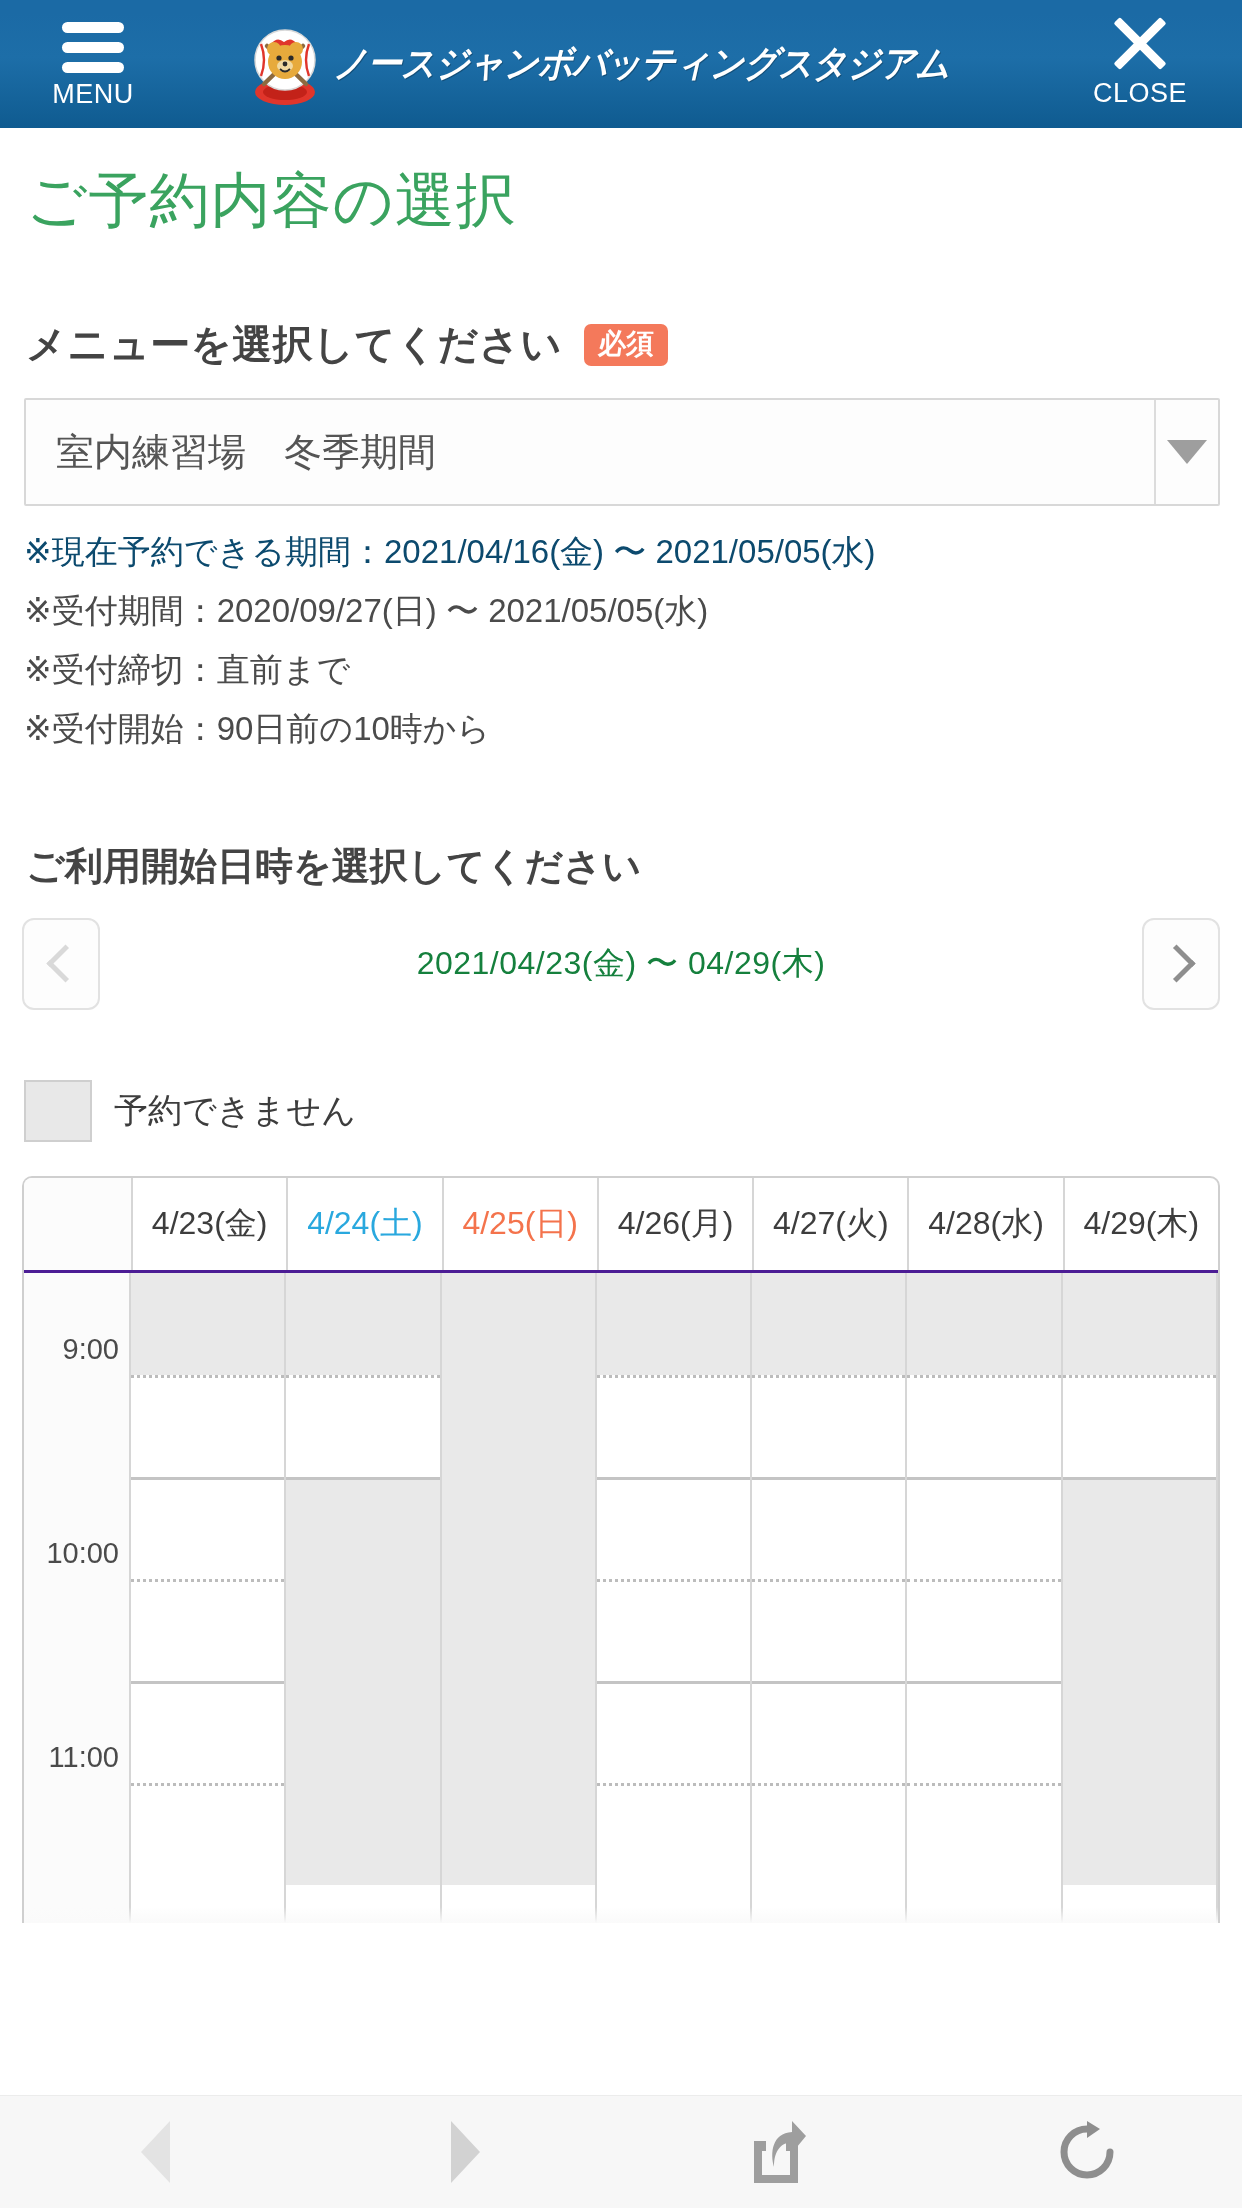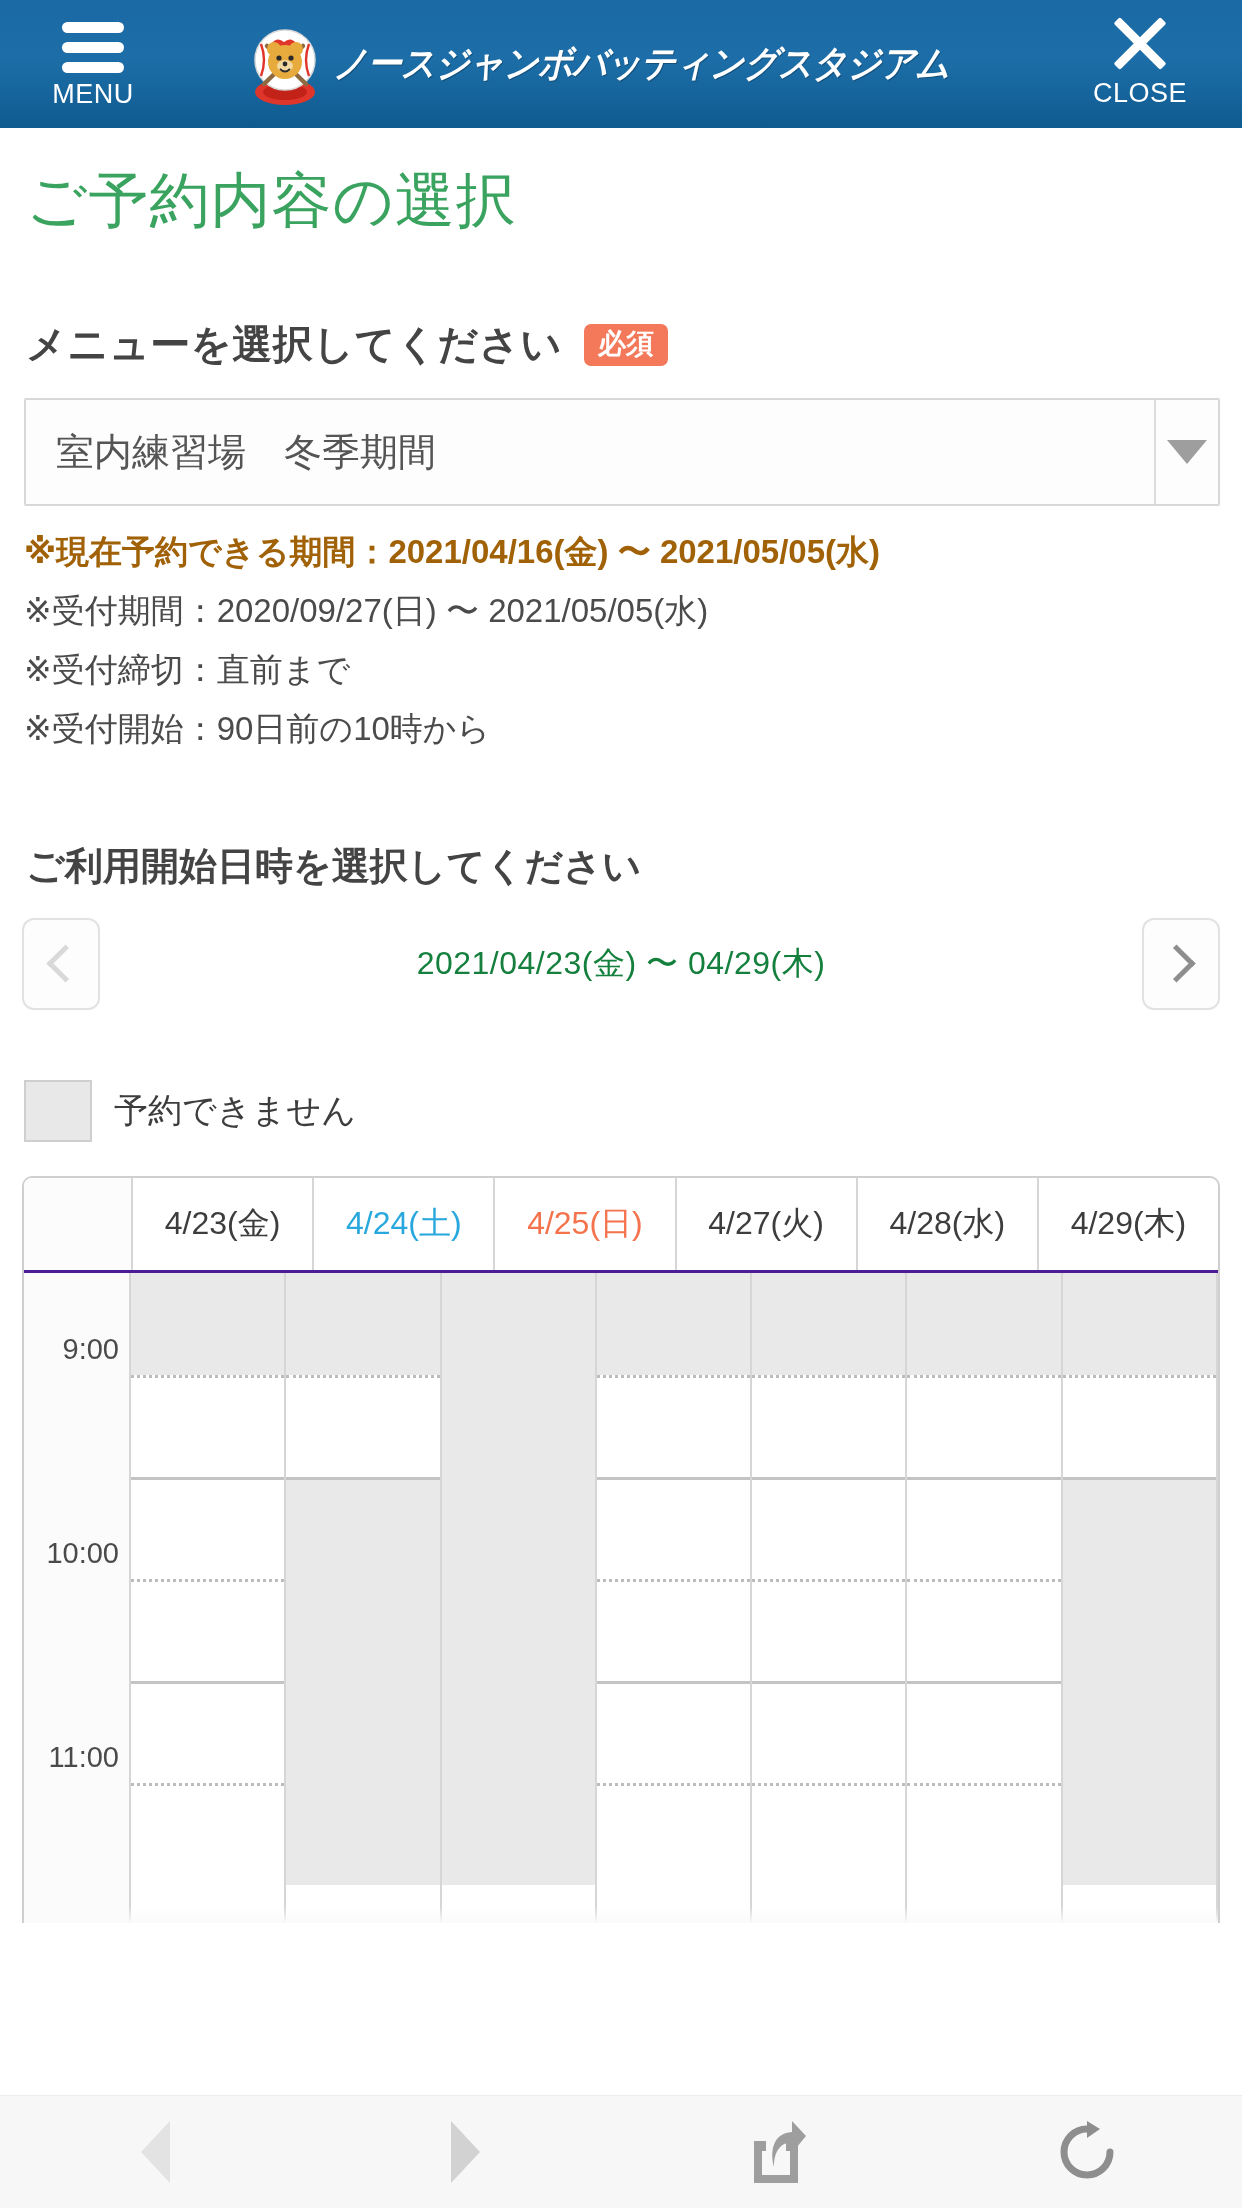"※現在予約できる期間：2021/04/16(金) 〜 2021/05/05(水)" .note-line.bold { color: #a16207 -> #0c4a6e; font-weight: bold -> normal }
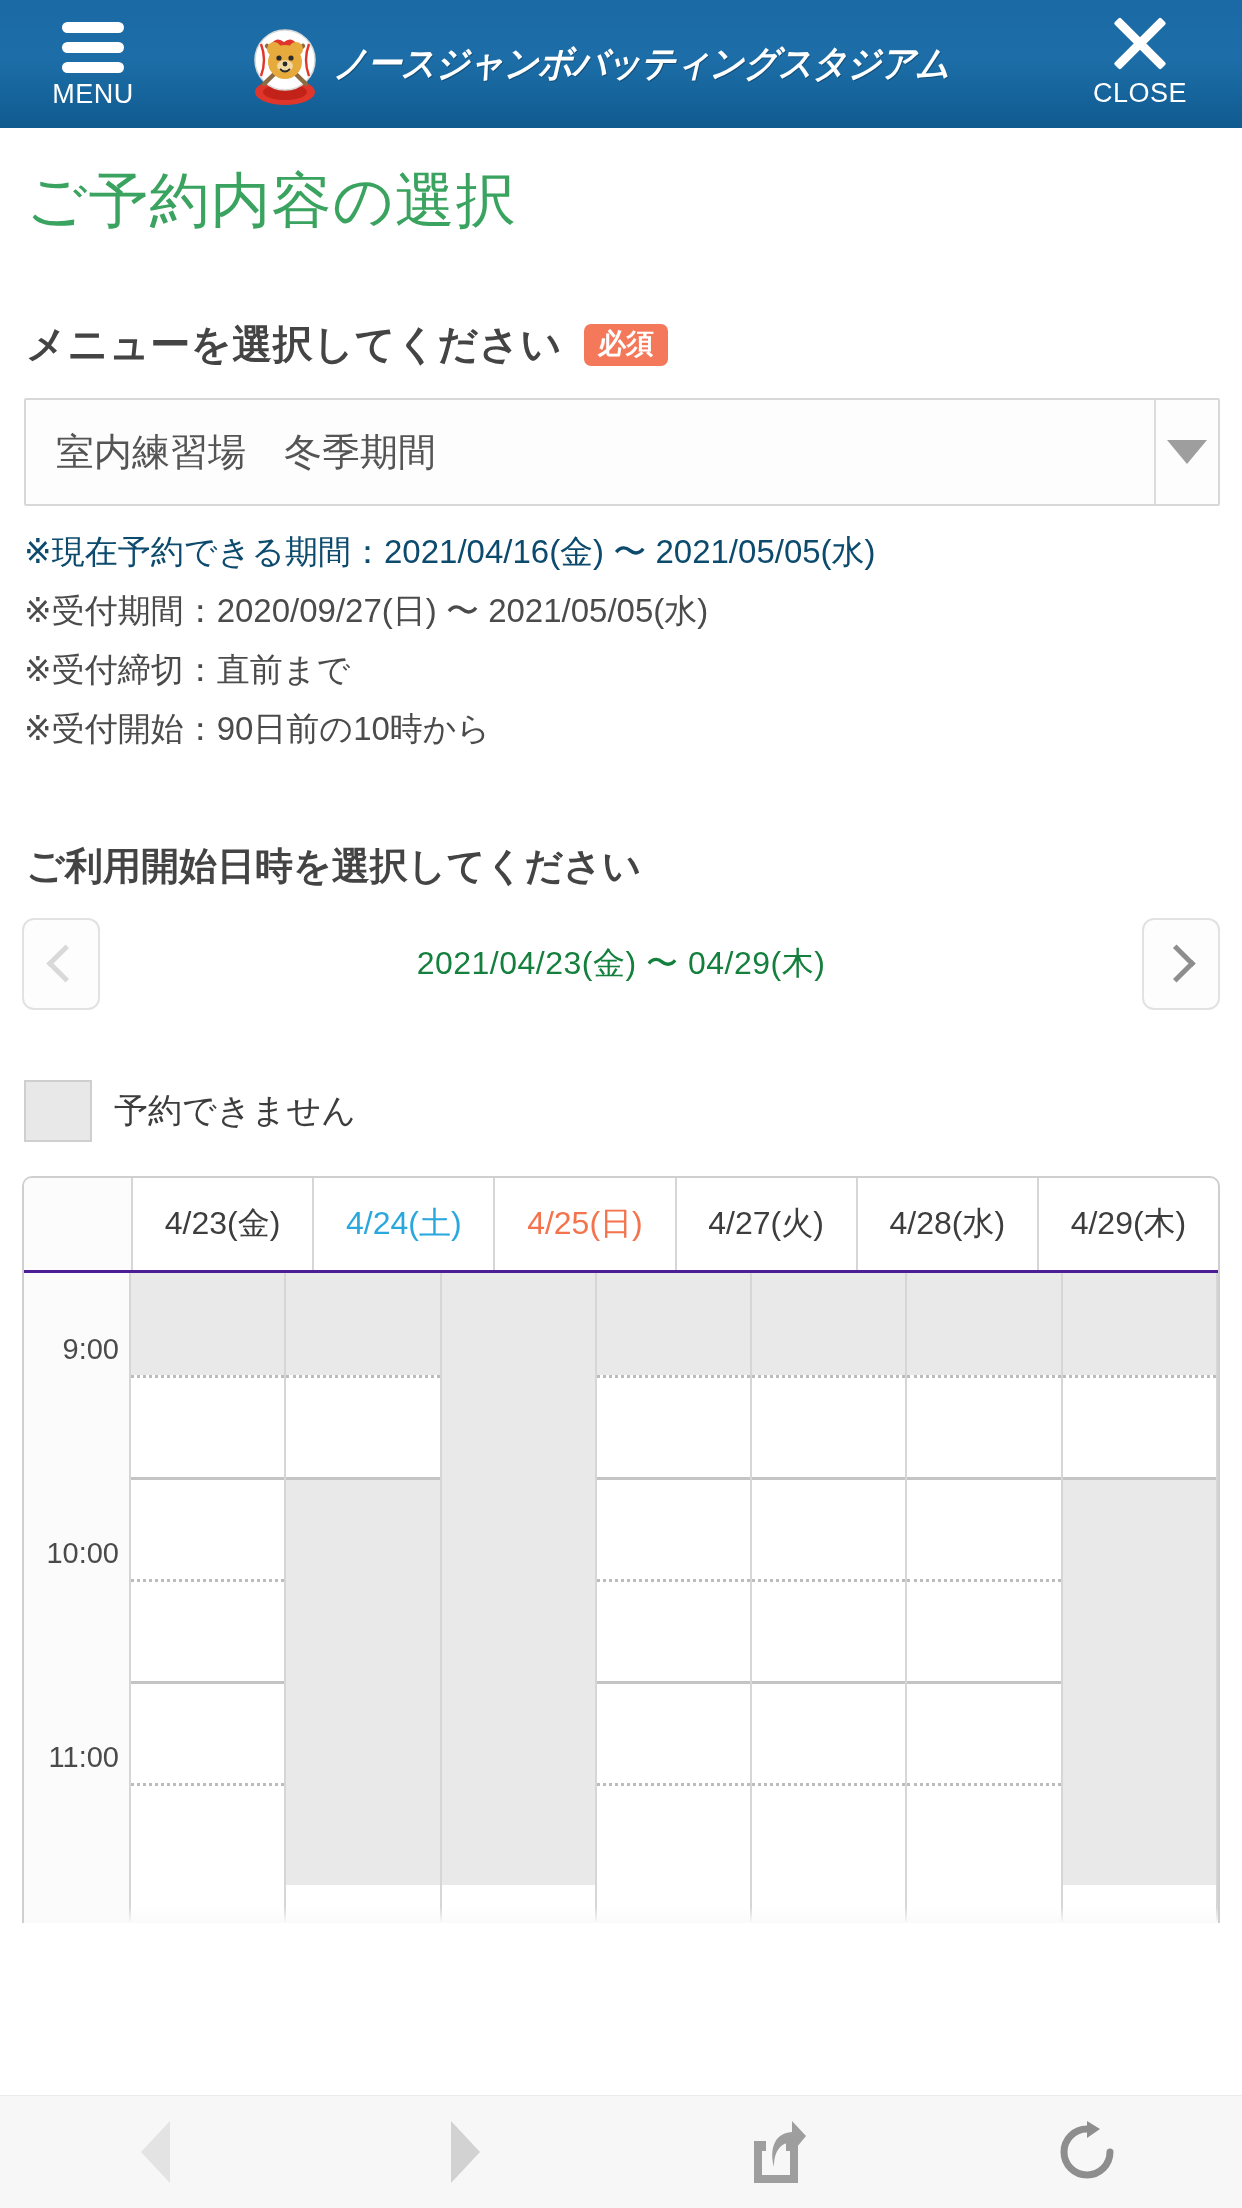"4/26(月)" div.dcell { html: none -> <div>4/26(月)</div> }
